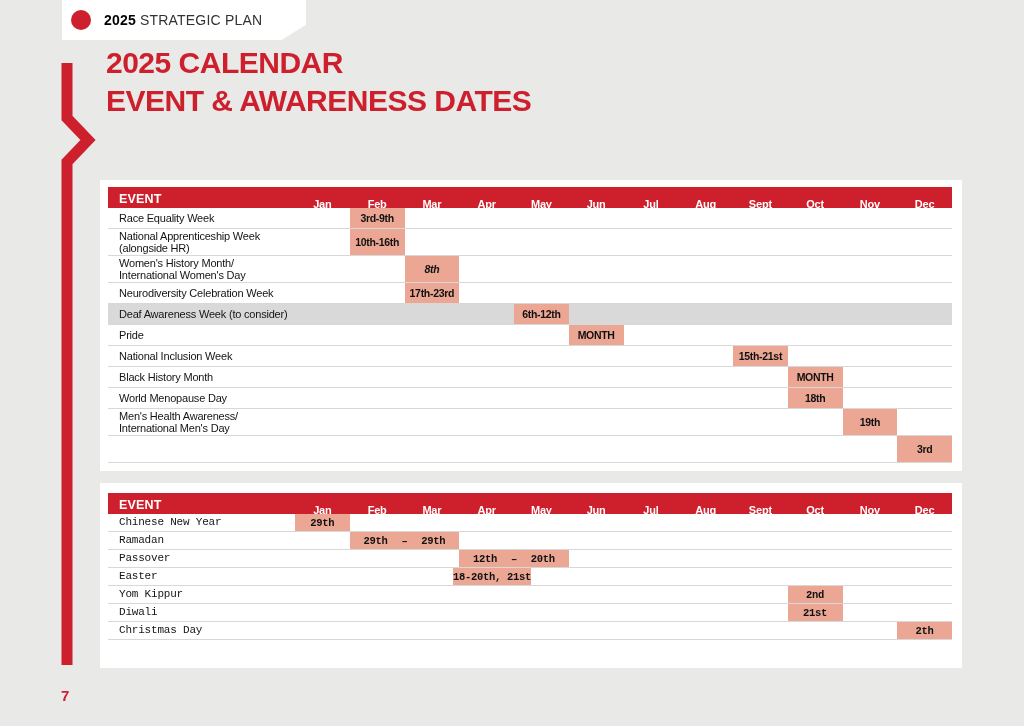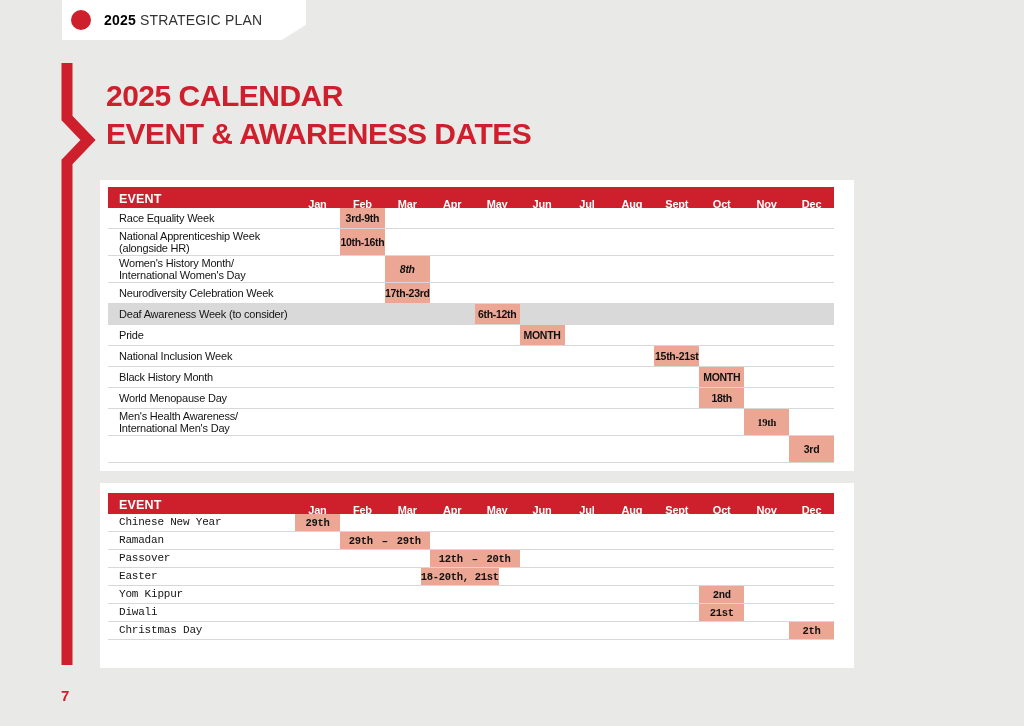"2025 CALENDAR" .title { top: 77px -> 44px }
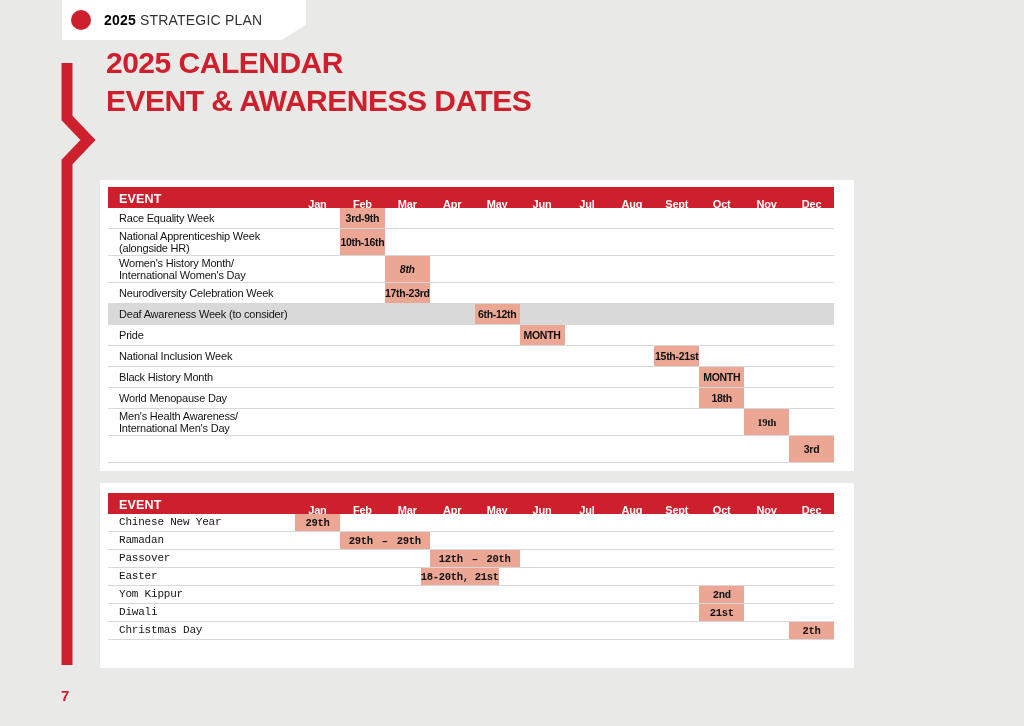"EVENT" .panel { padding: 7px 20px 0 8px -> 7px 10px 0 8px; width: 754px -> 862px }
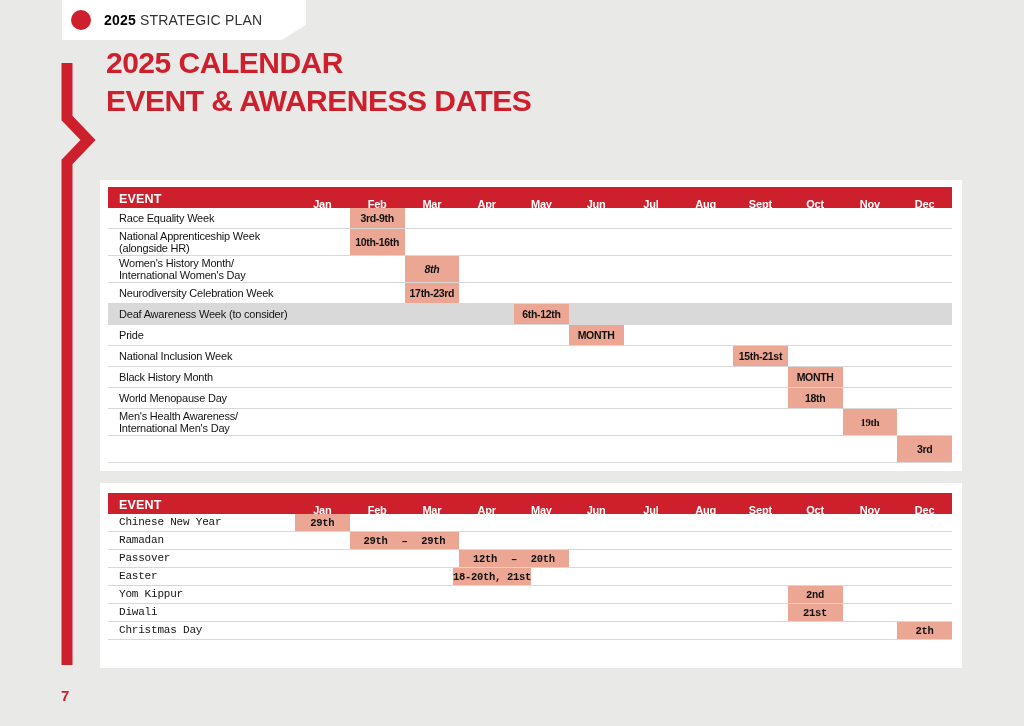"19th" div.date-cell { font-family: Liberation Serif, serif -> none }
